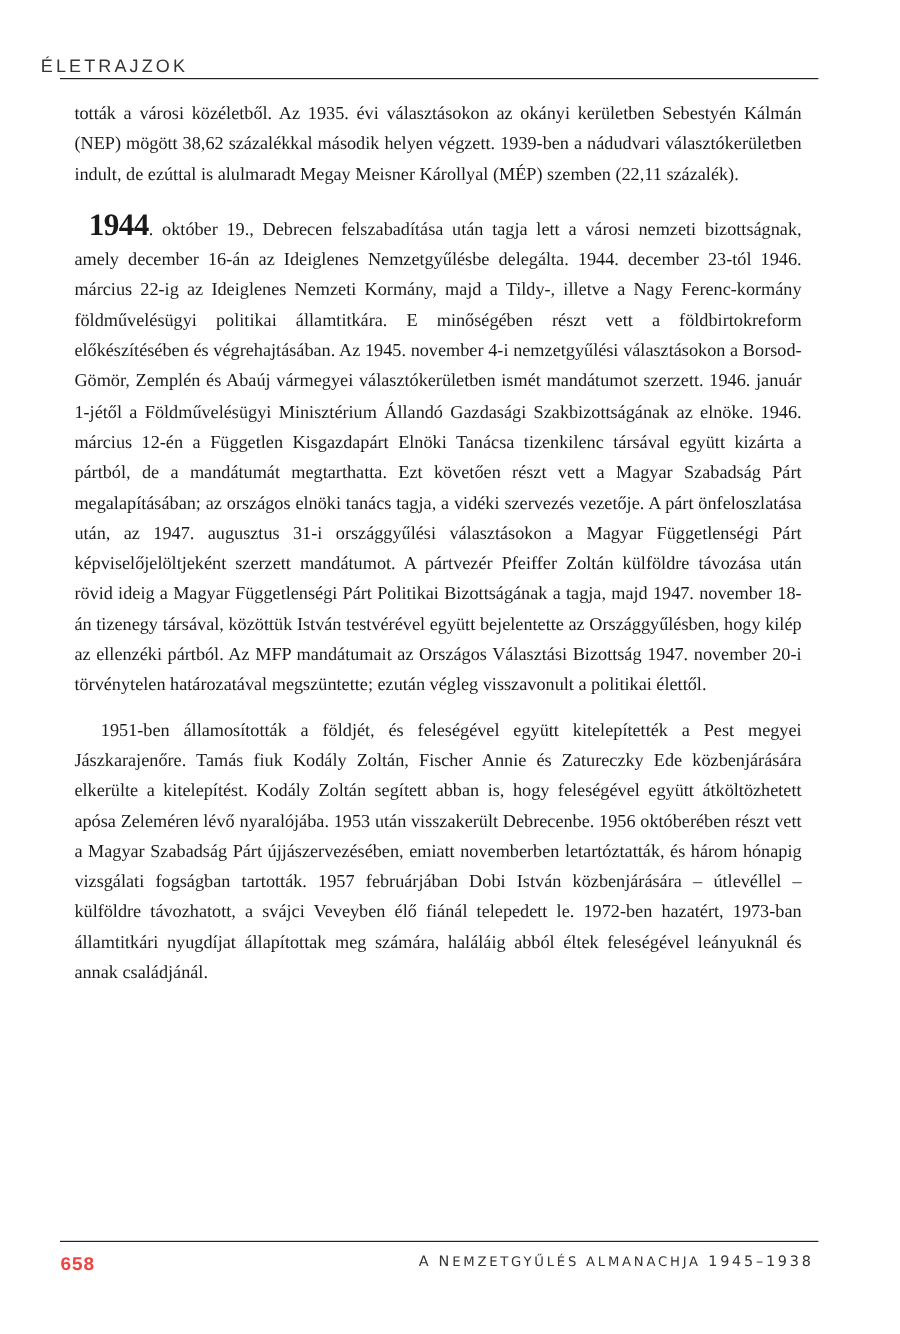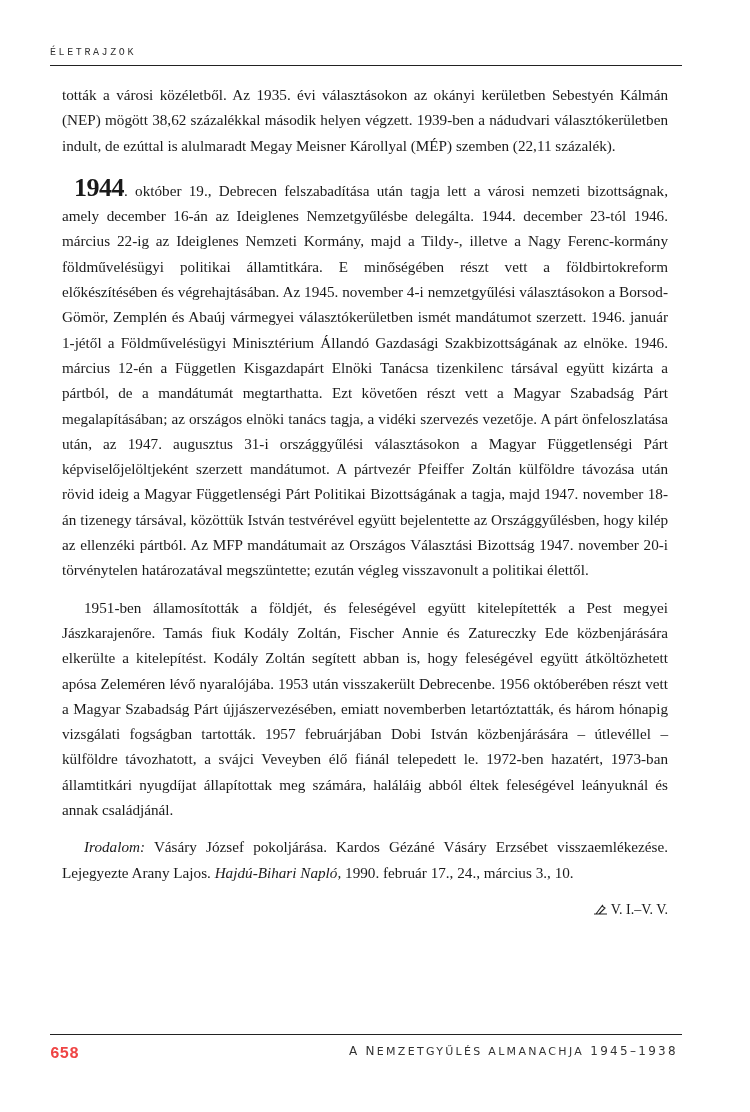"ÉLETRAJZOK" .running-head { font-family: Liberation Mono, monospace -> Liberation Sans, sans-serif; font-size: 10px -> 15px; left: 50px -> 34px }
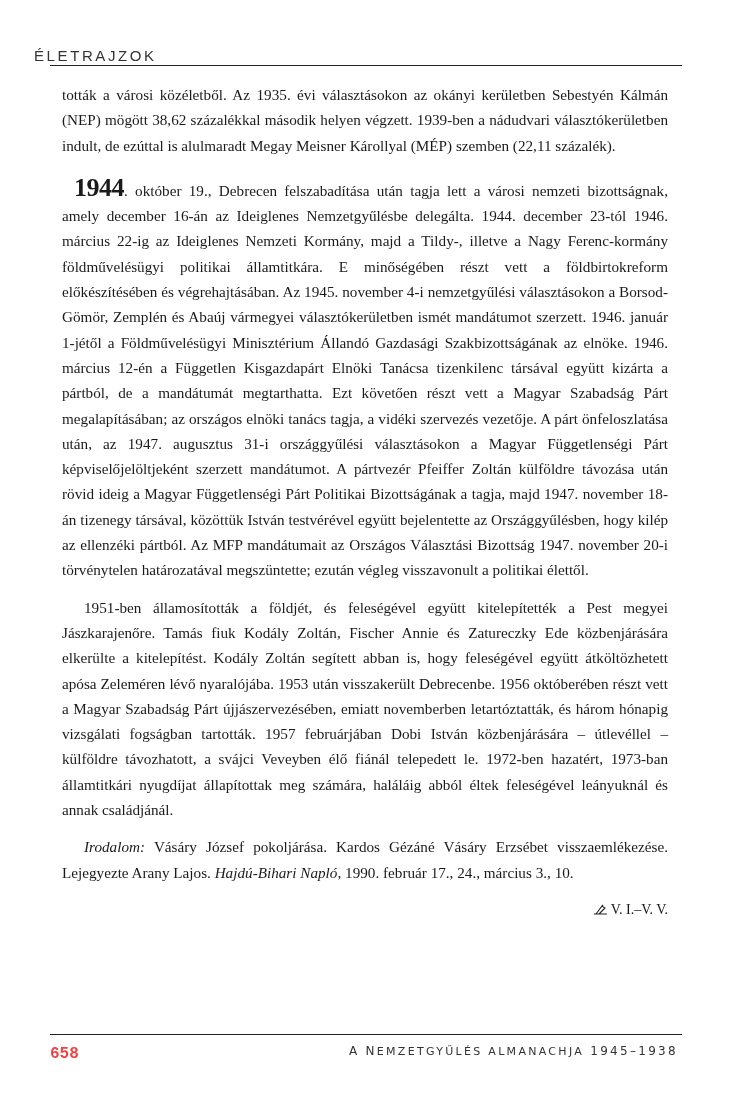"Irodalom: Vásáry József pokoljárása." p.p-indent { html: <p><span>Irodalom:</span><span> Vásáry József pokoljárása. Kardos Gézáné Vásáry Erzsébet visszaemlékezése. Lejegyezte Arany Lajos. </span><span>Hajdú-Bihari Napló,</span><span> 1990. február 17., 24., március 3., 10.</span></p> -> none }
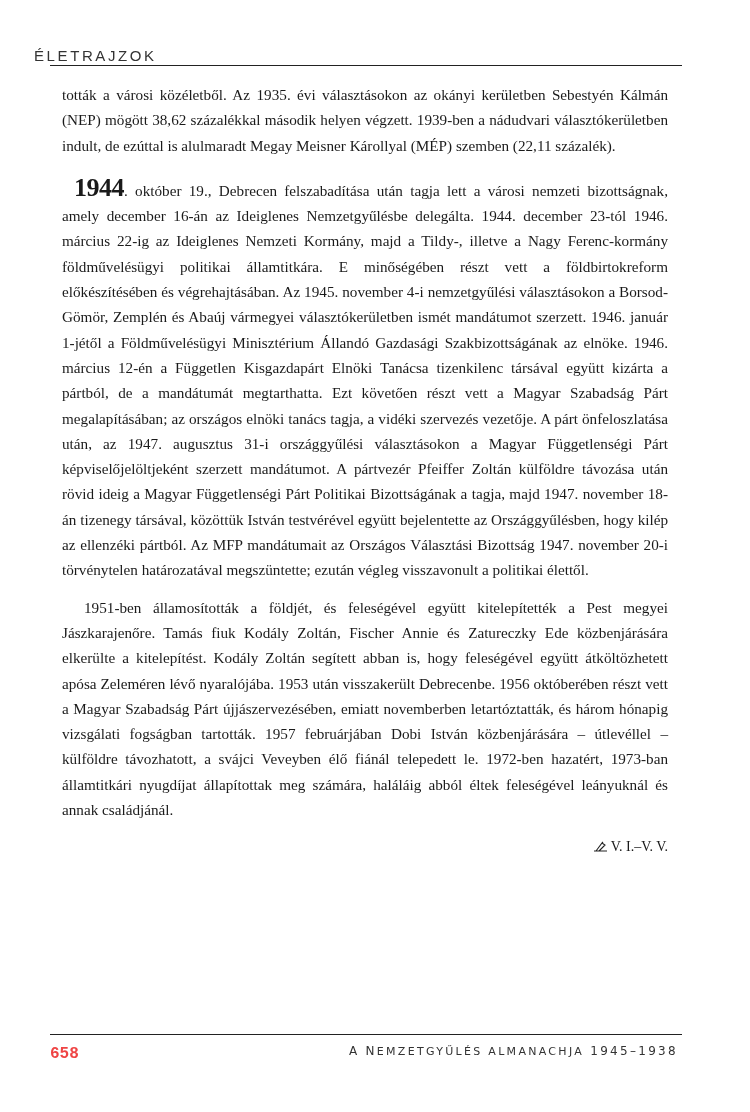"V. I.–V. V." p.sig { html: <p><span><svg> <path></path> </svg></span><span>V. I.–V. V.</span></p> -> none }
